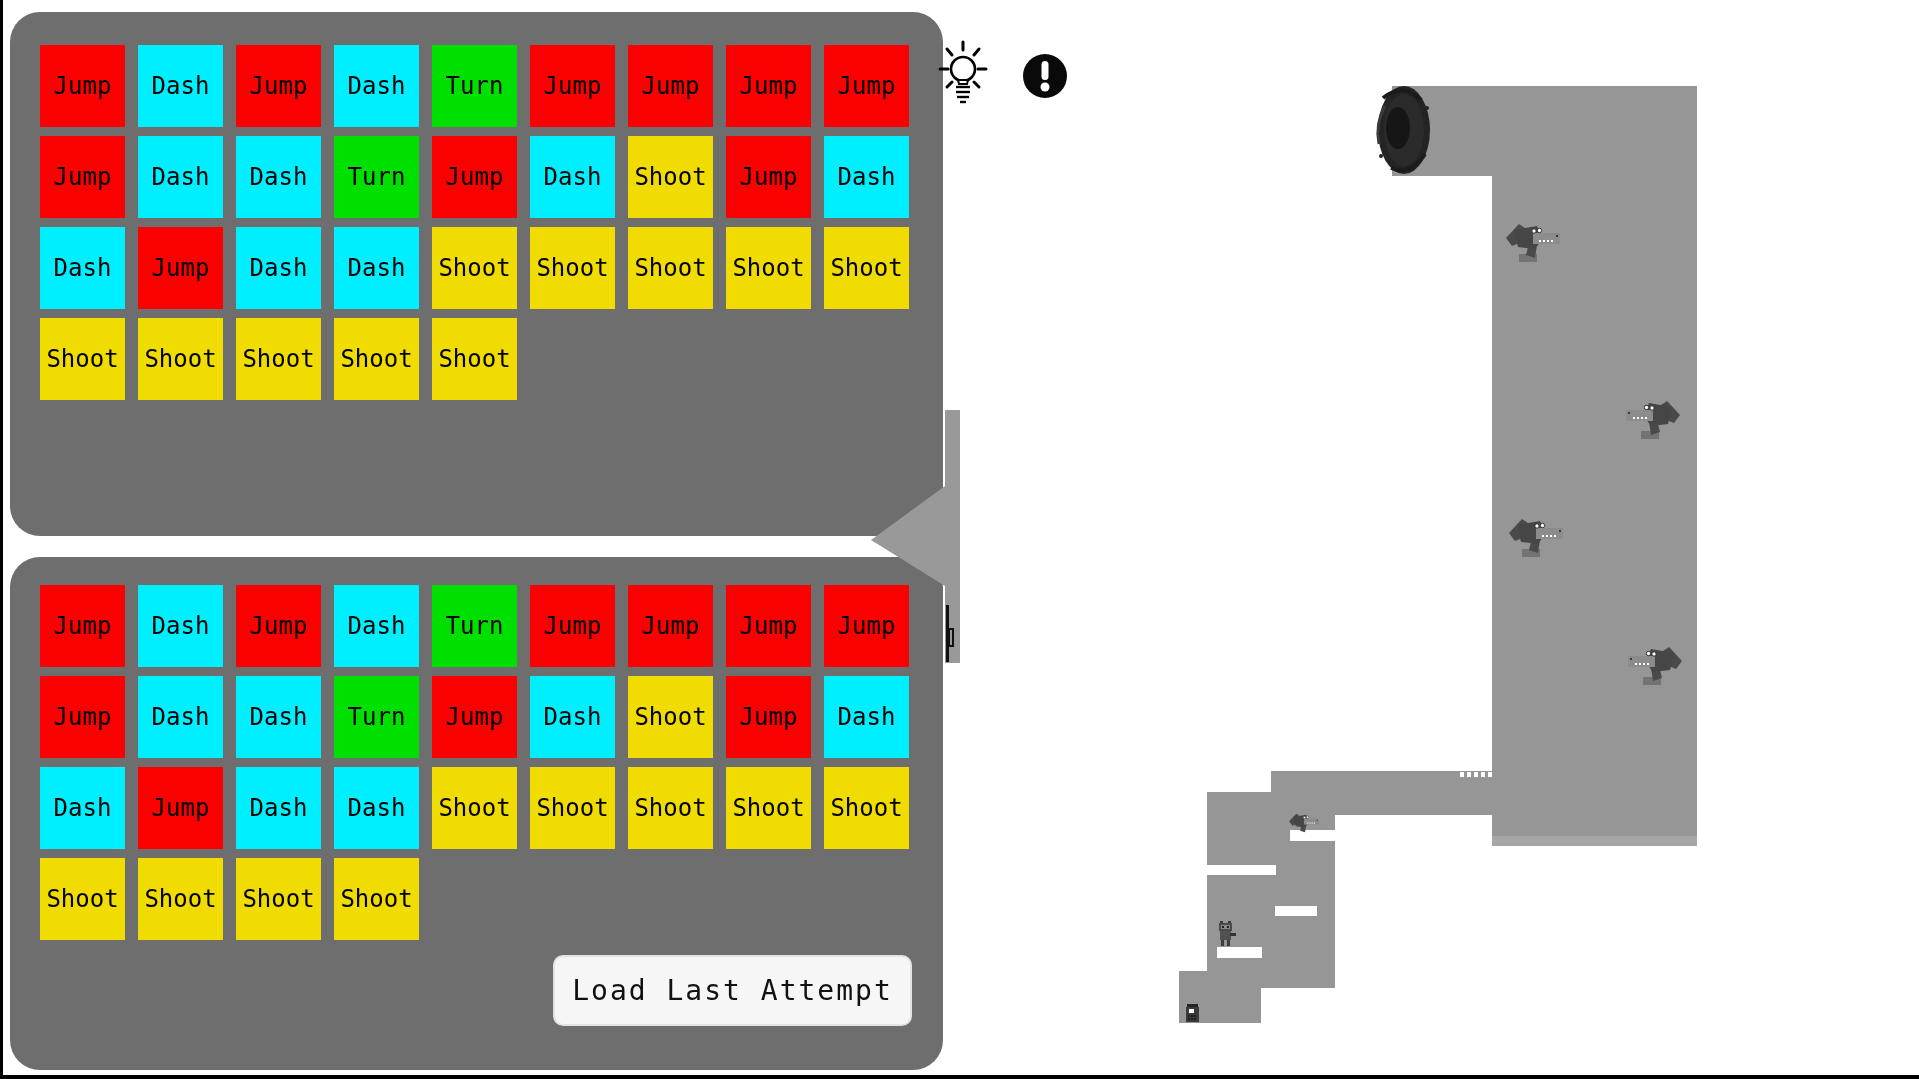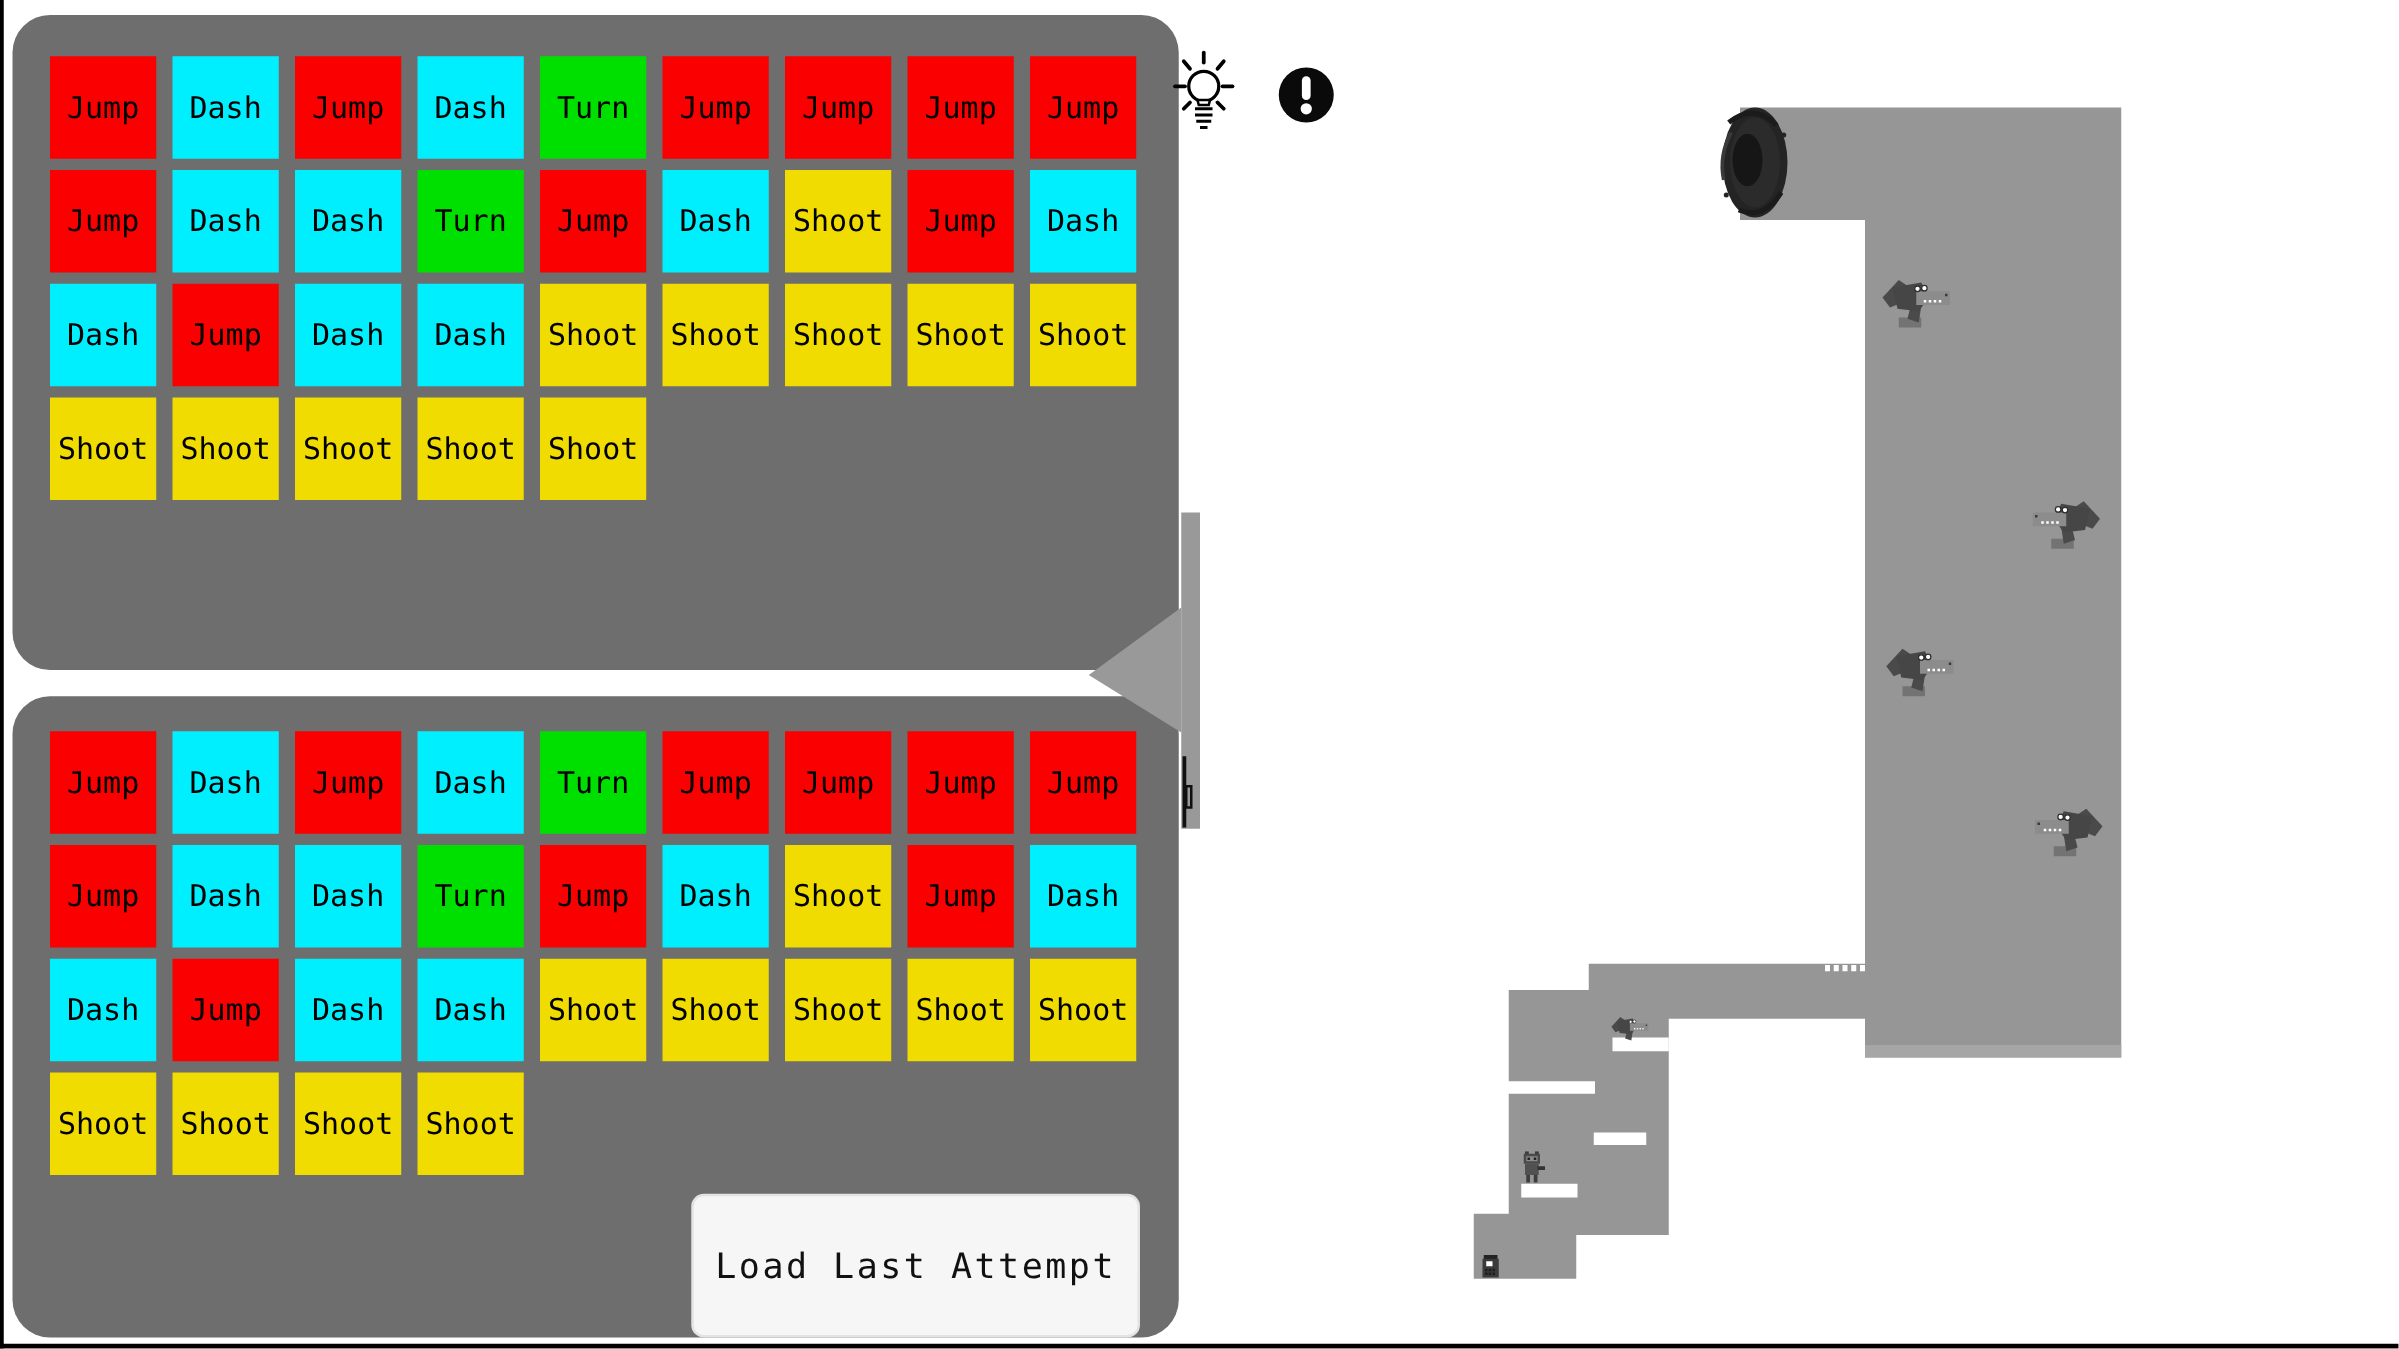"Load Last Attempt" #load-btn { height: 115px -> 71px }
